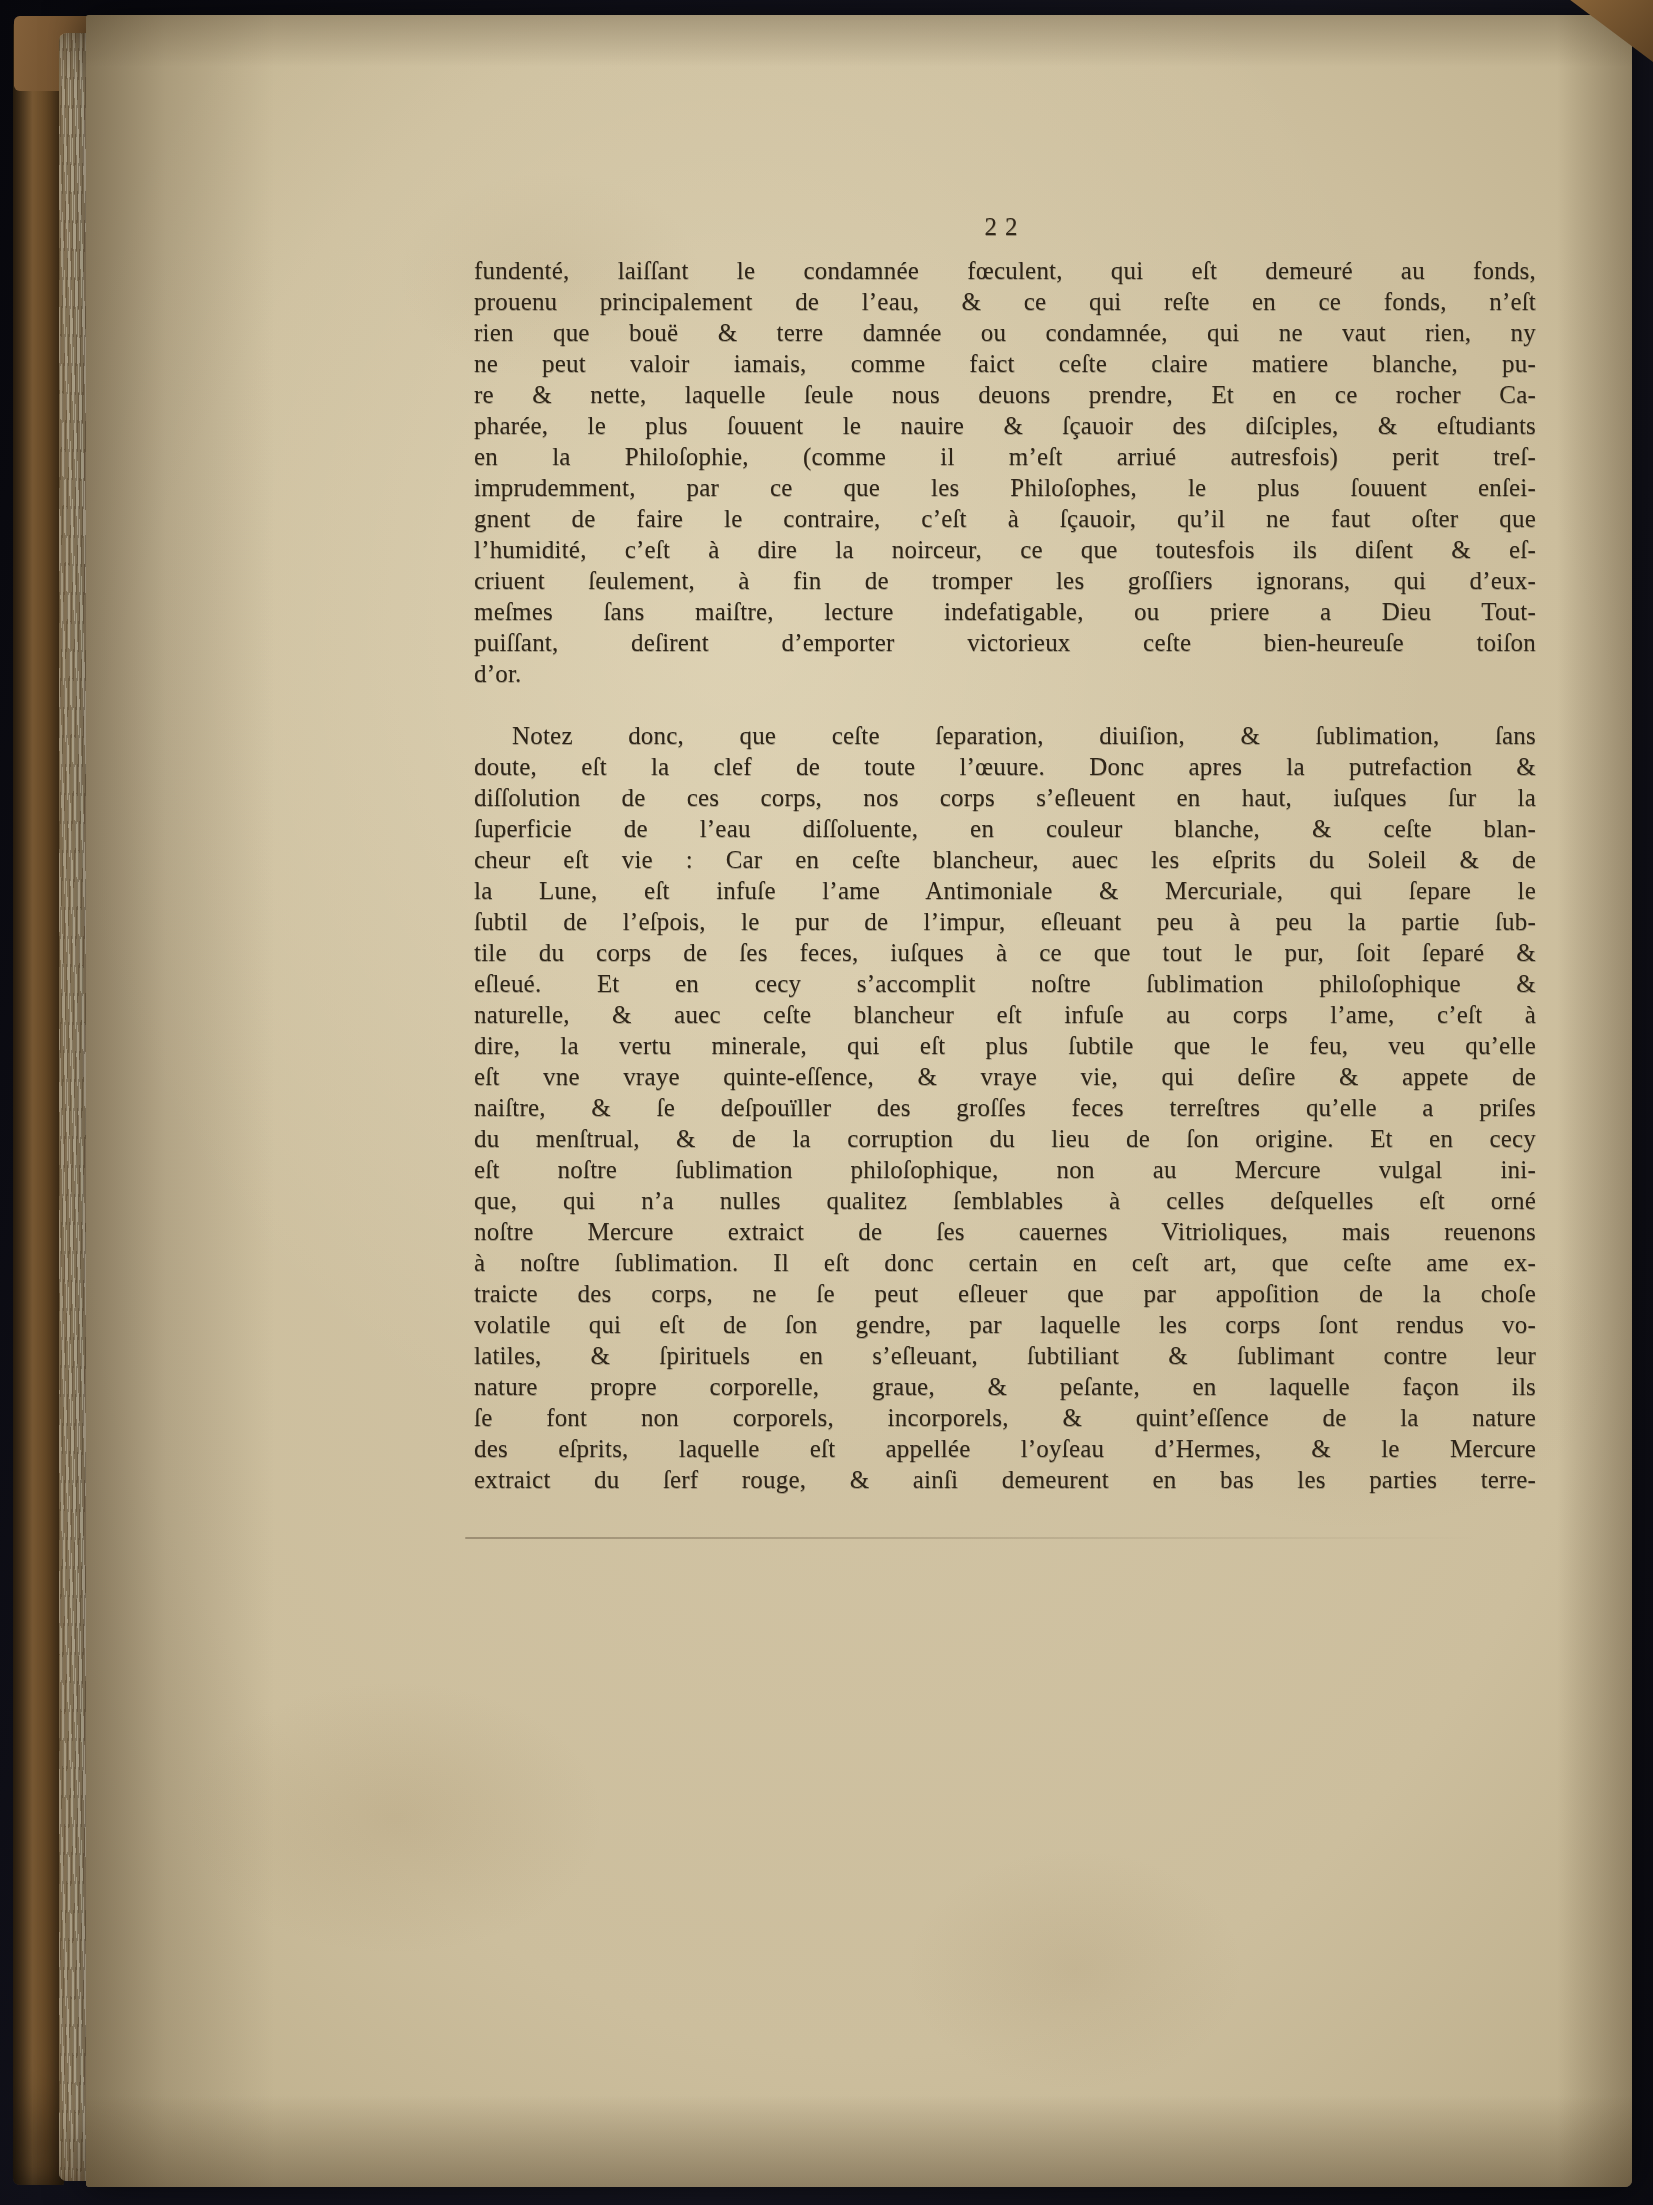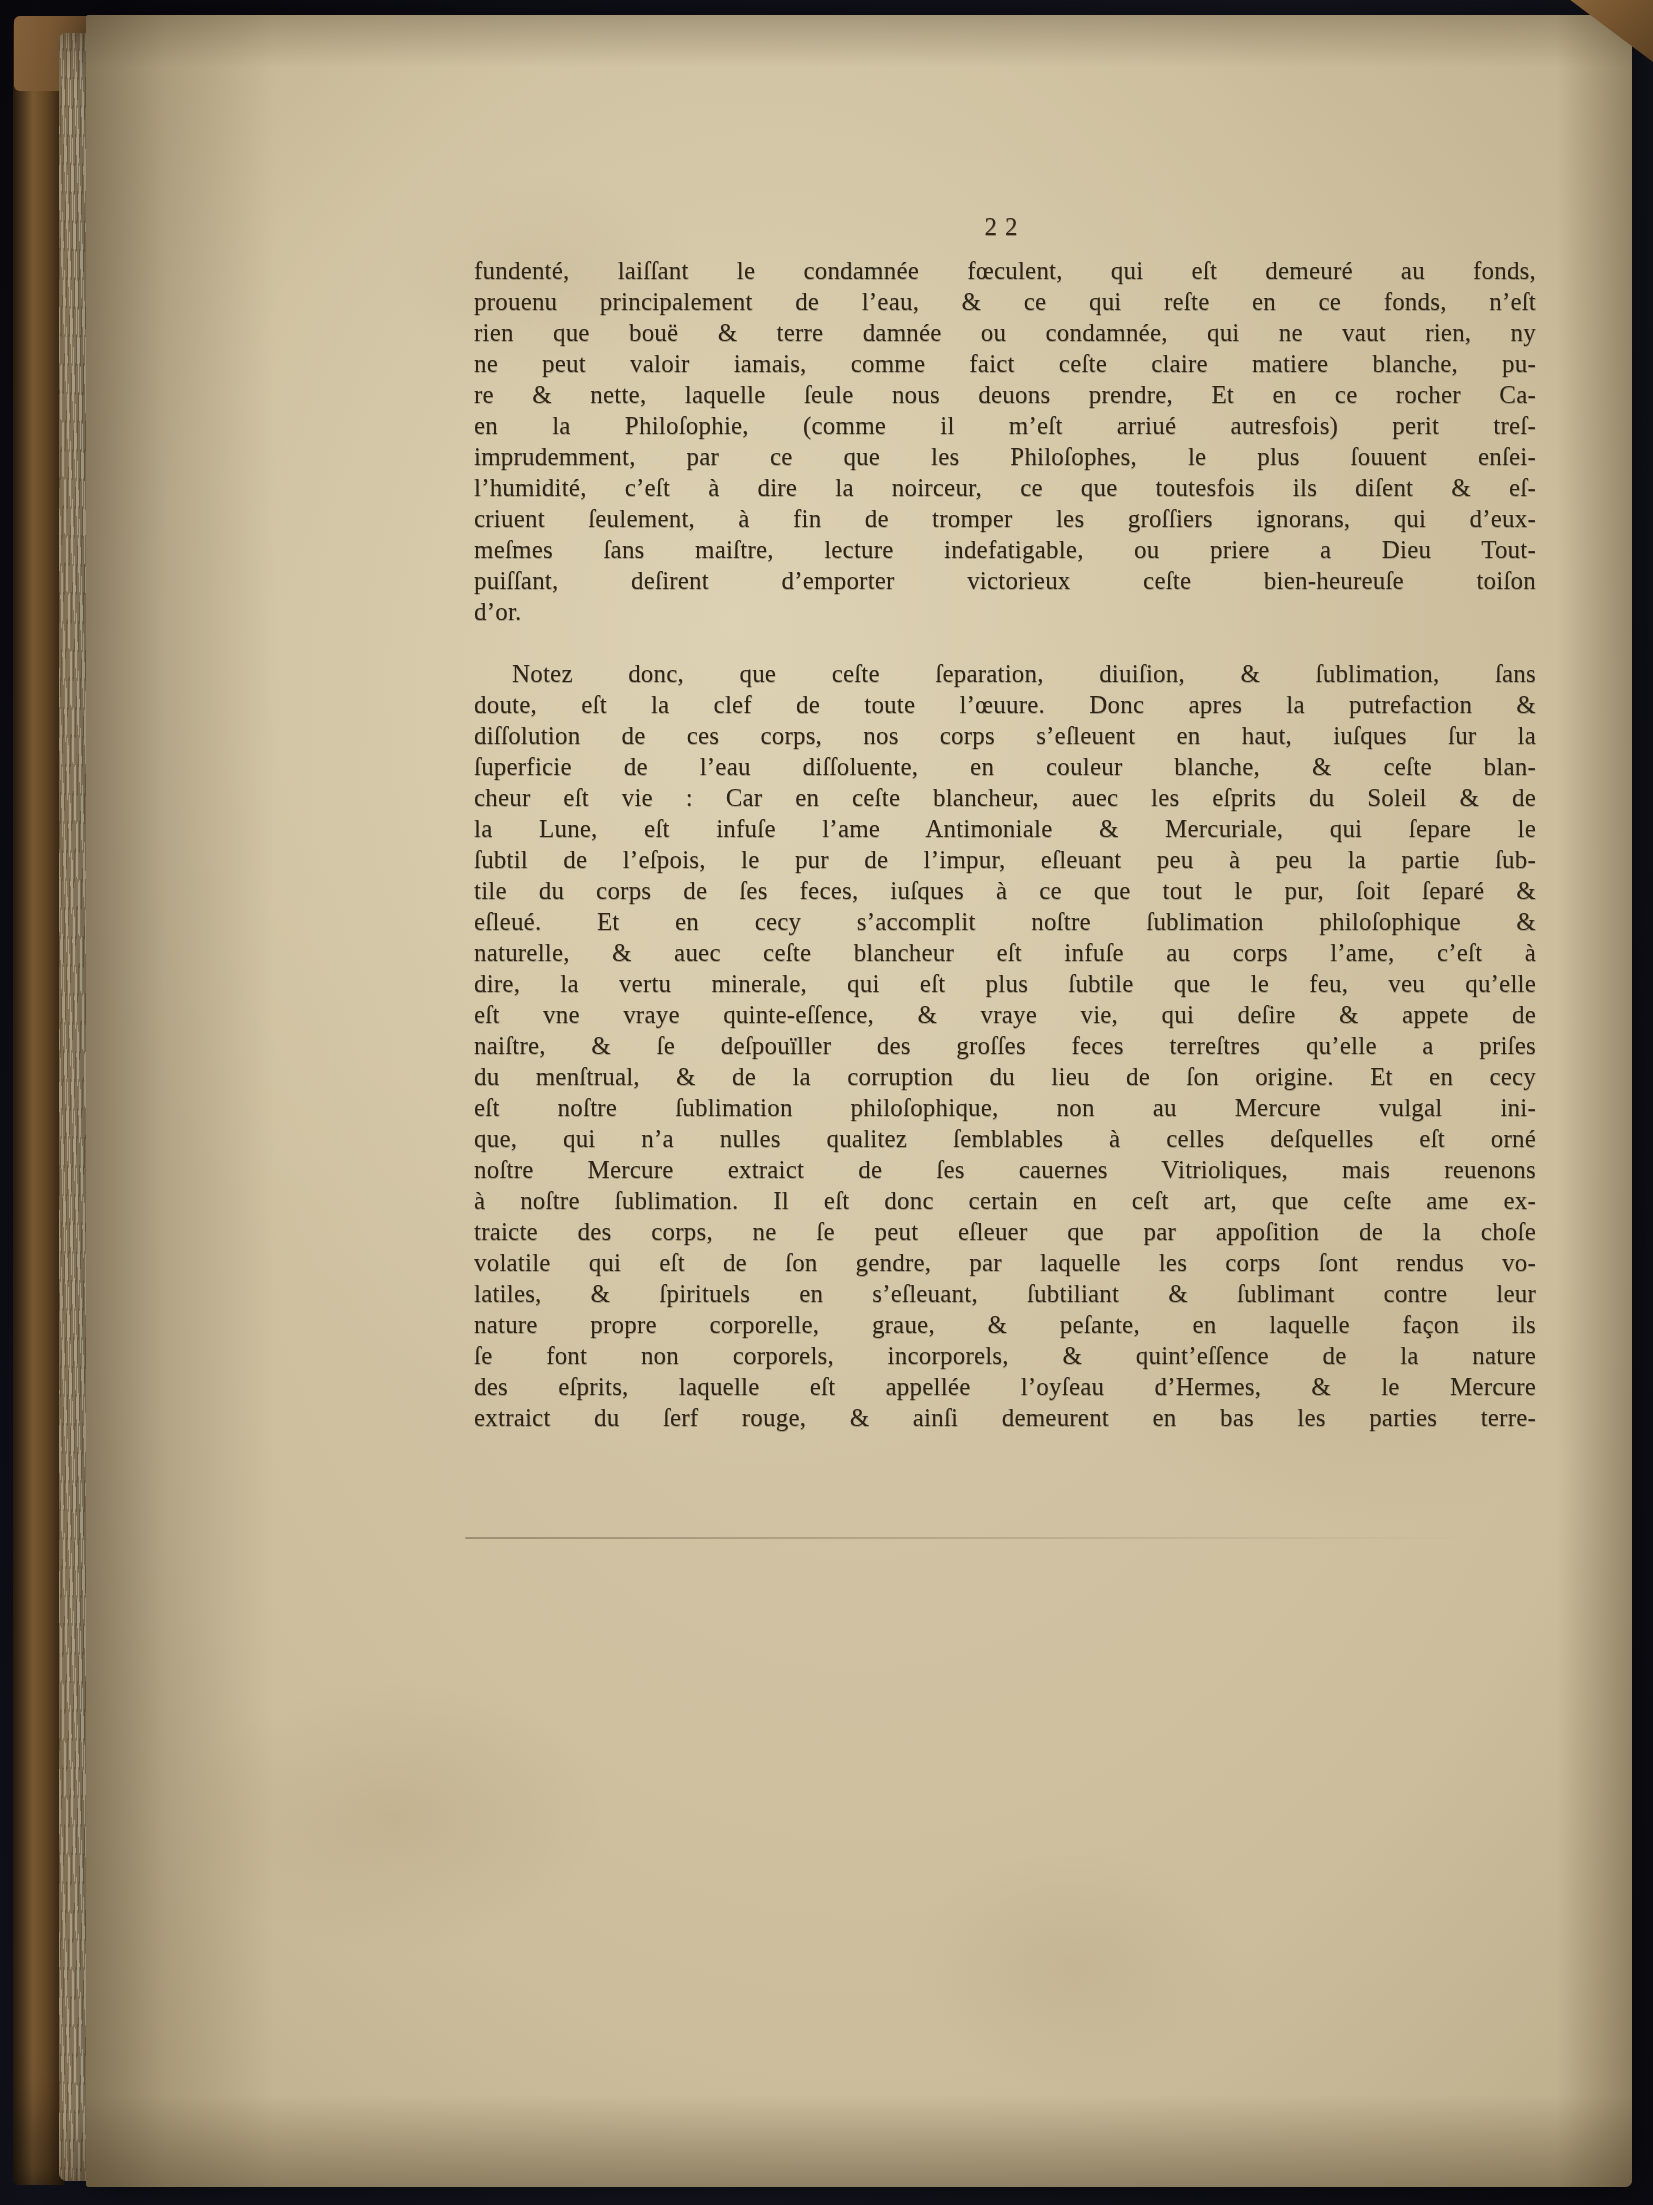"pharée, le plus ſouuent le" div.line { html: none -> <div>pharée, le plus ſouuent le nauire &amp; ſçauoir des diſciples, &amp; eſtudiants</div> }
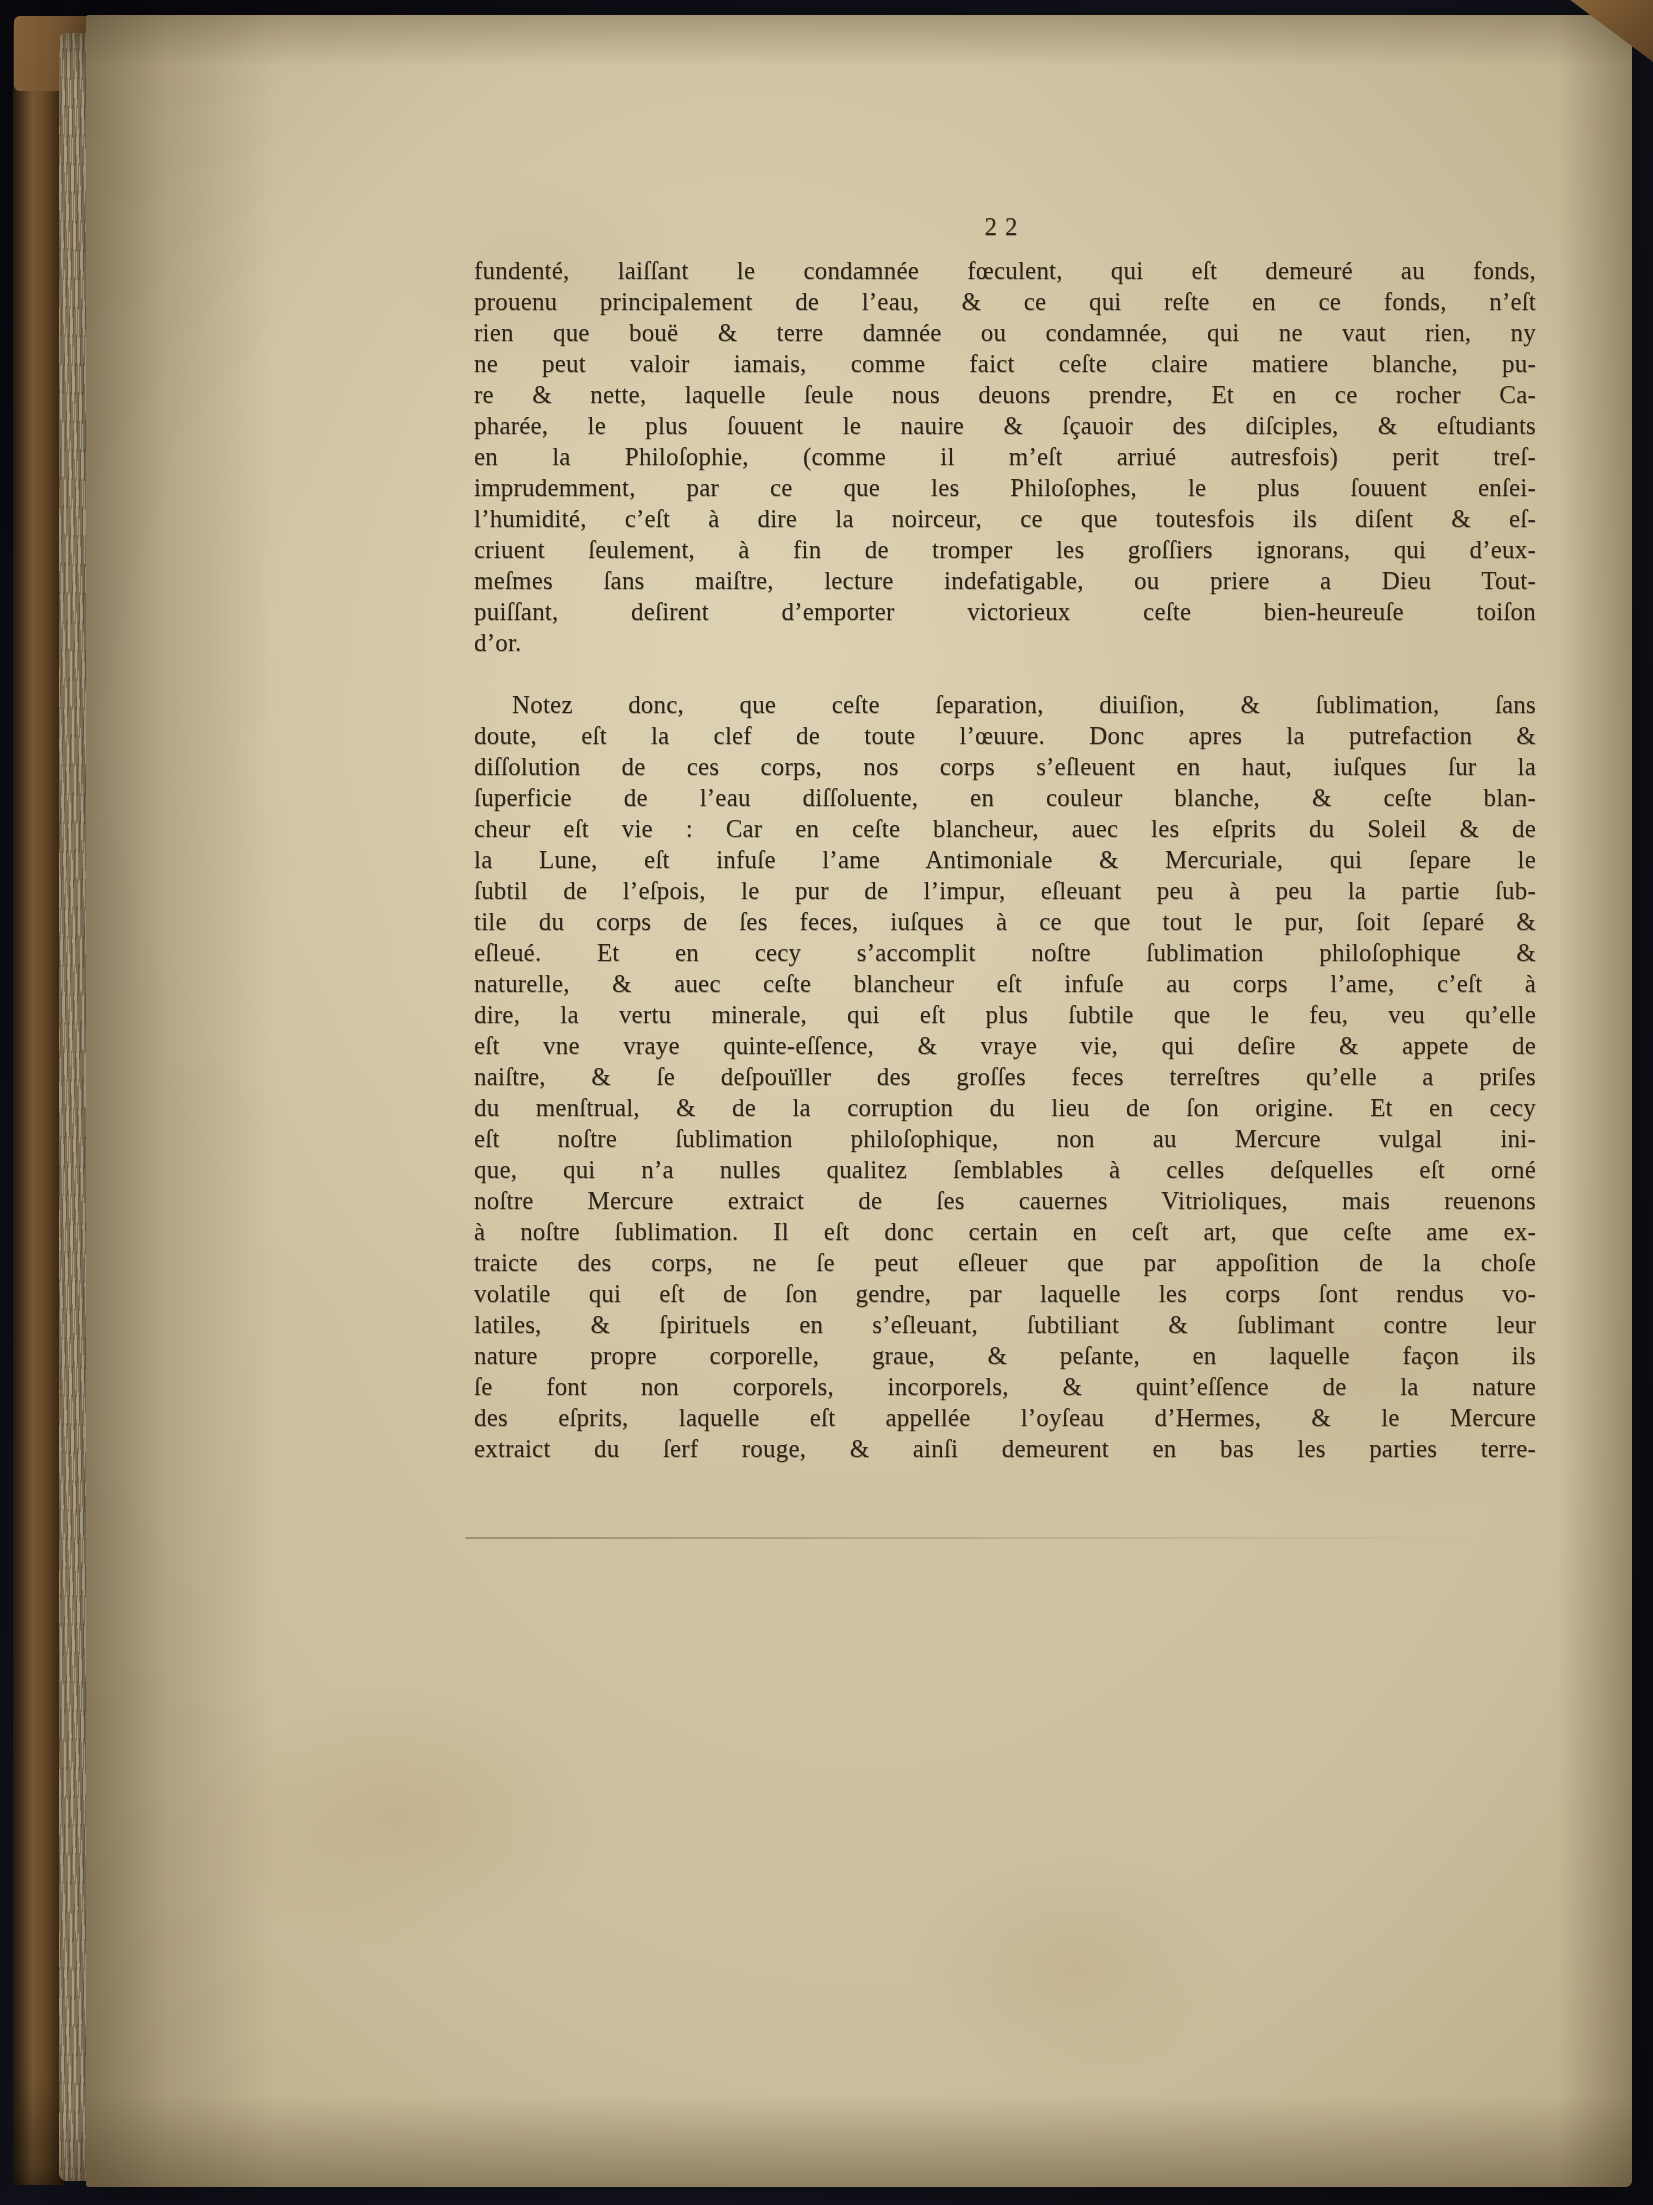"gnent de faire le contraire," div.line { html: none -> <div>gnent de faire le contraire, c’eſt à ſçauoir, qu’il ne faut oſter que</div> }
